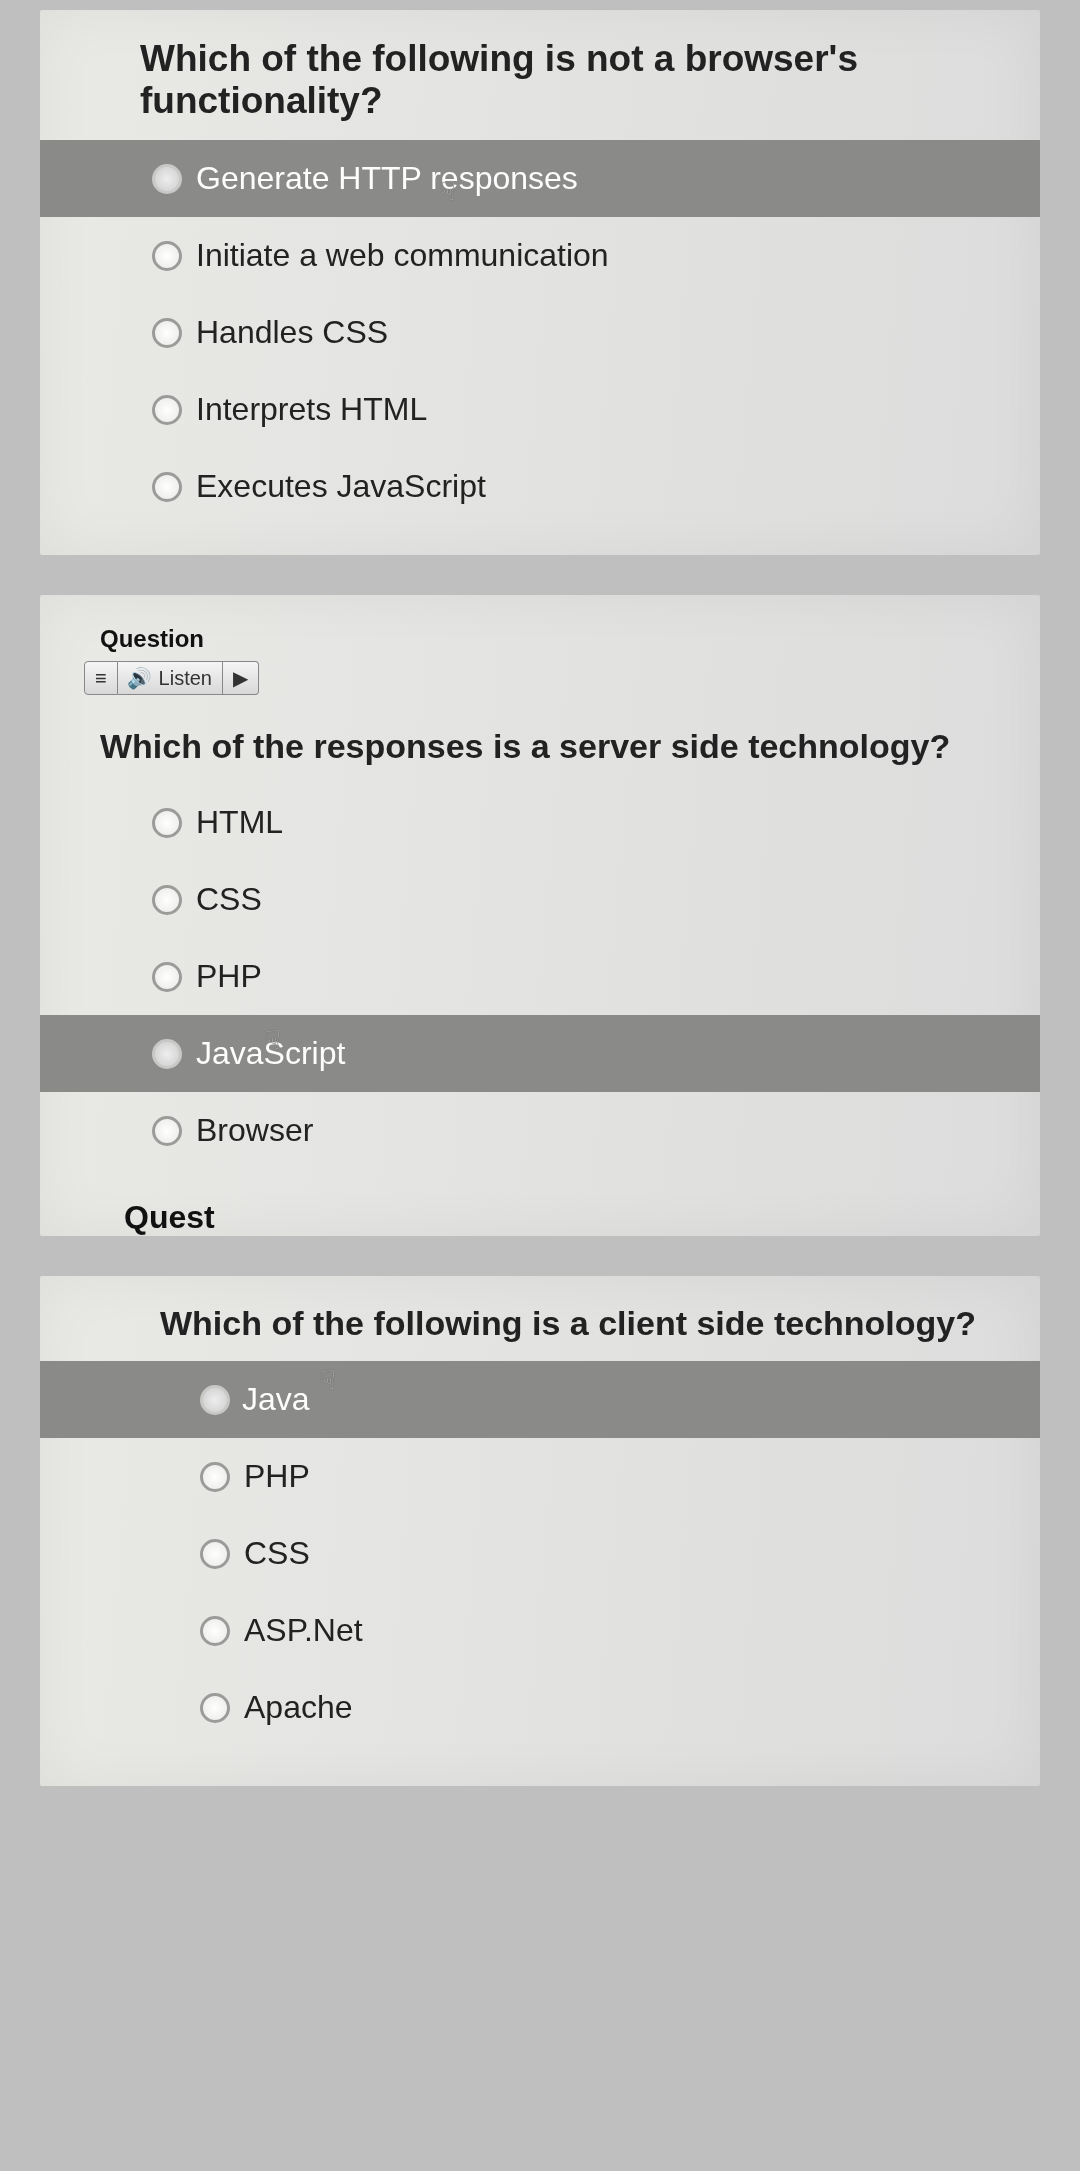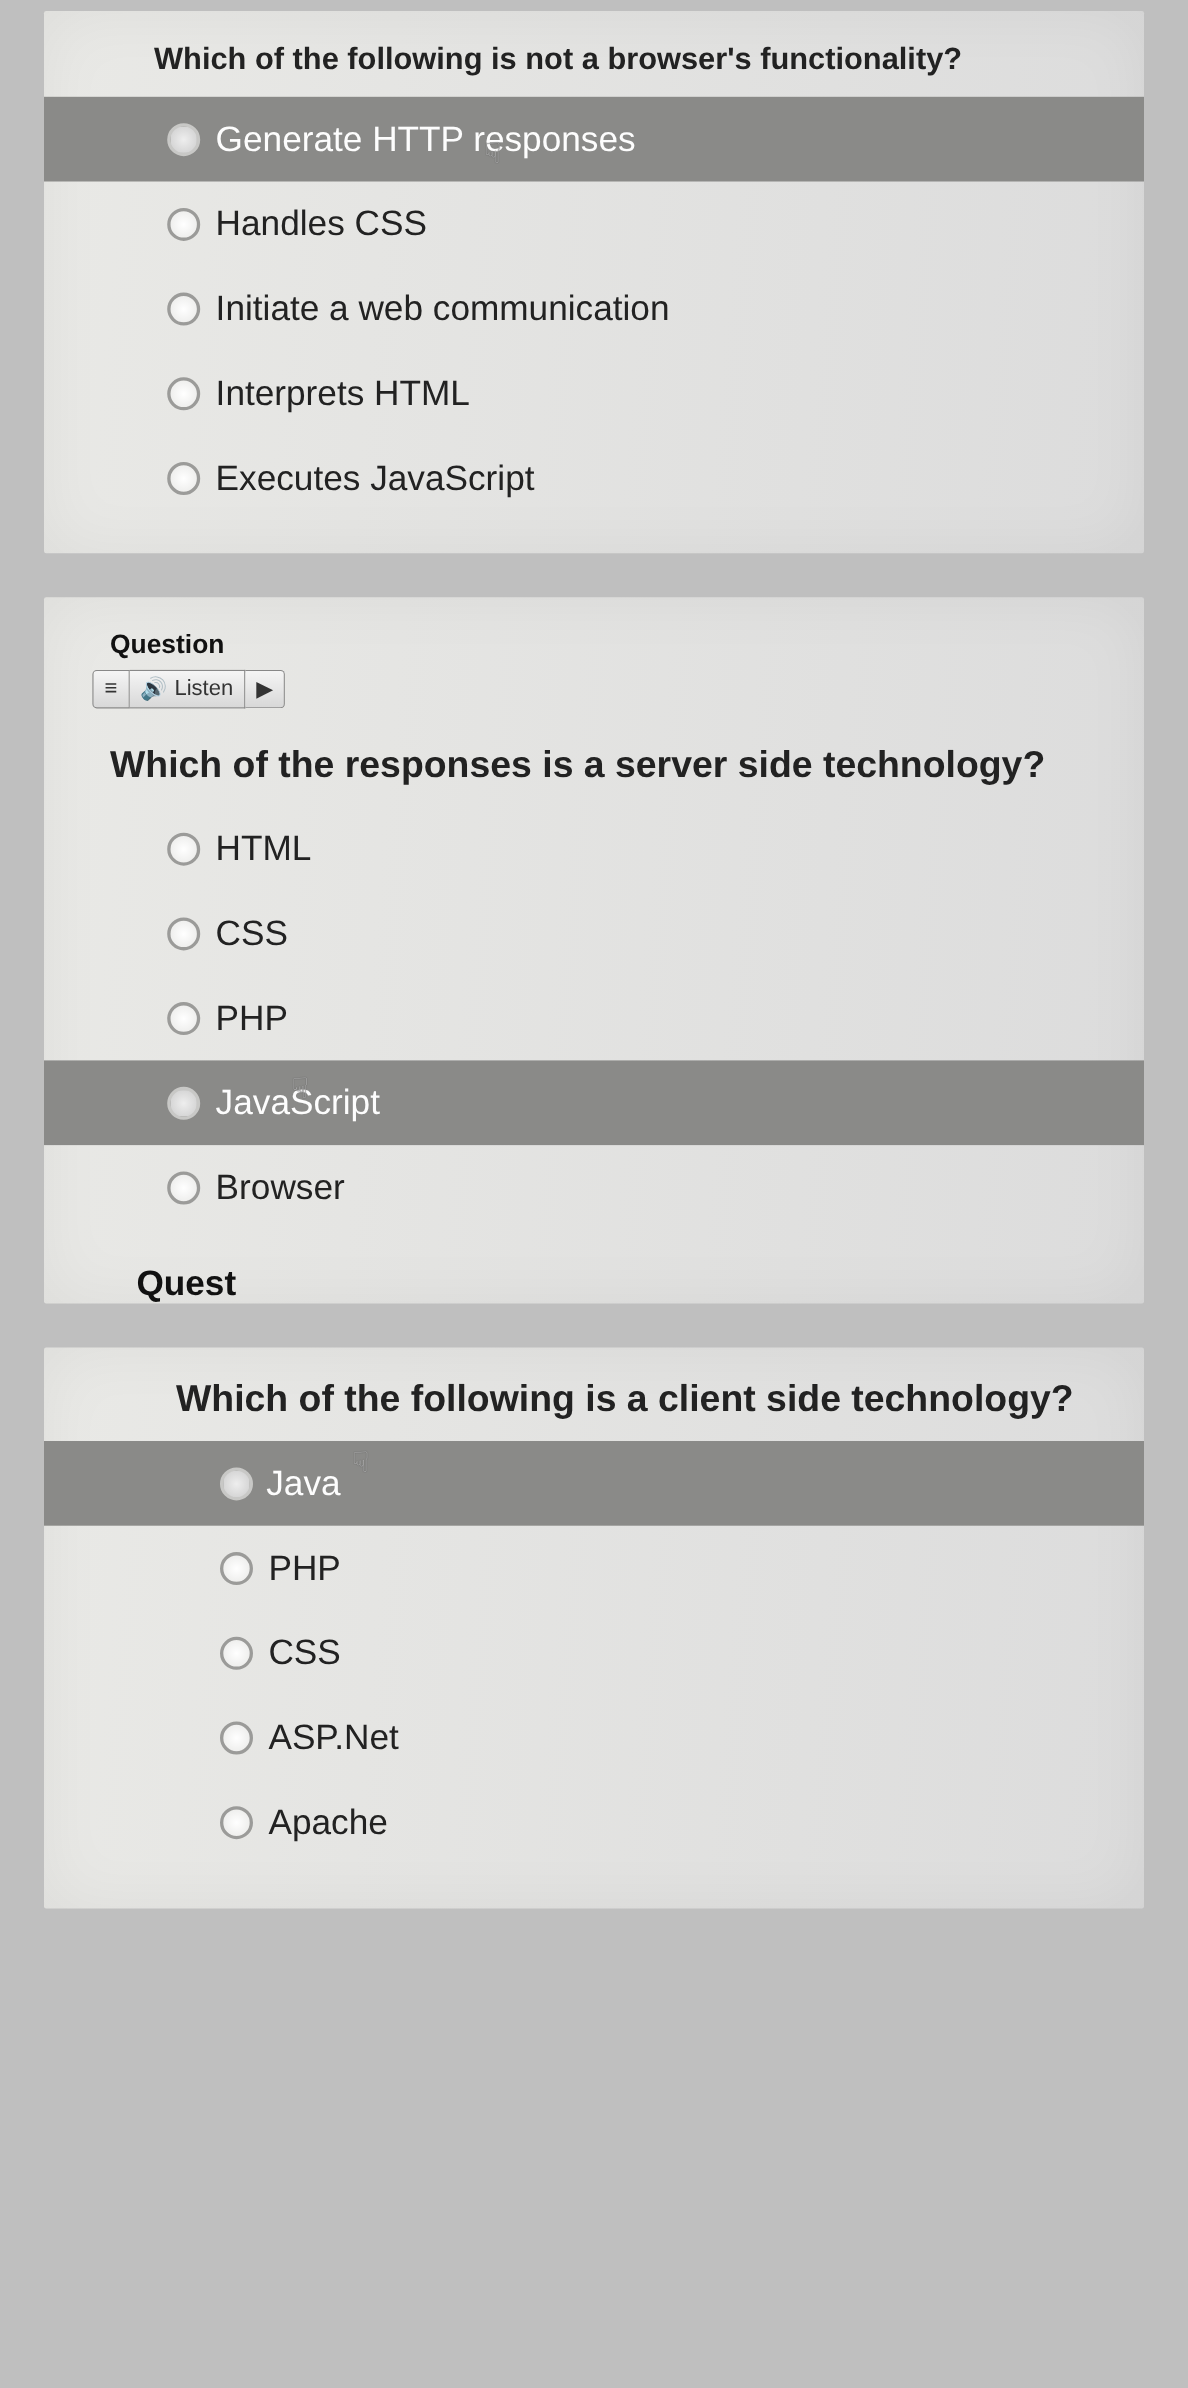"Which of the following is not" .q-header { font-size: 28px -> 37px }
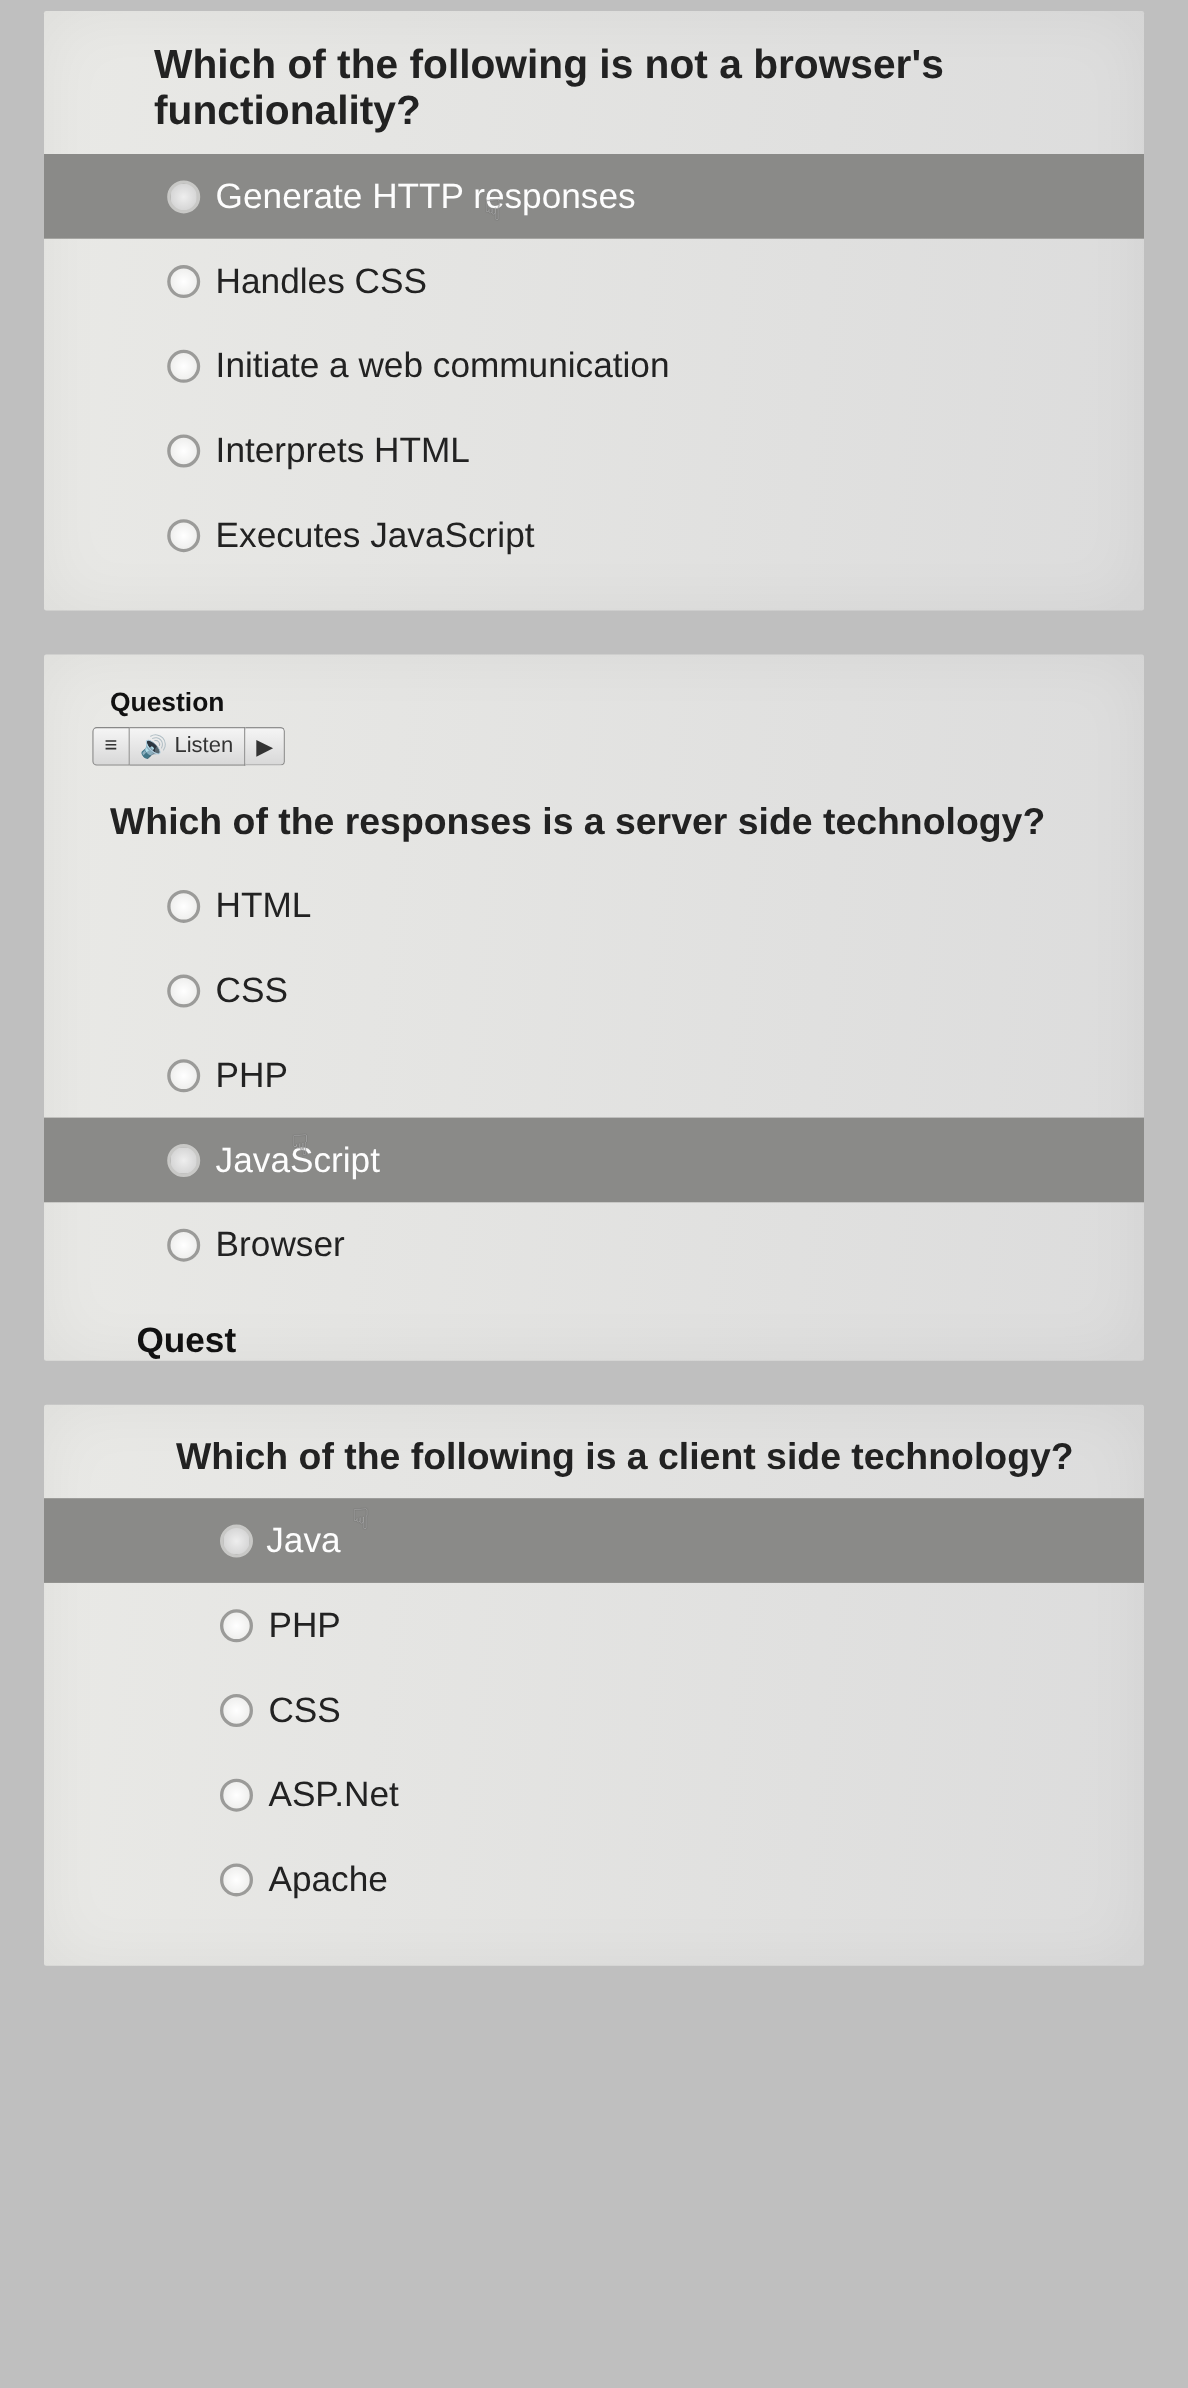"Handles CSS" div.option { order: before "Initiate a web communication" -> after "Initiate a web communication" }
